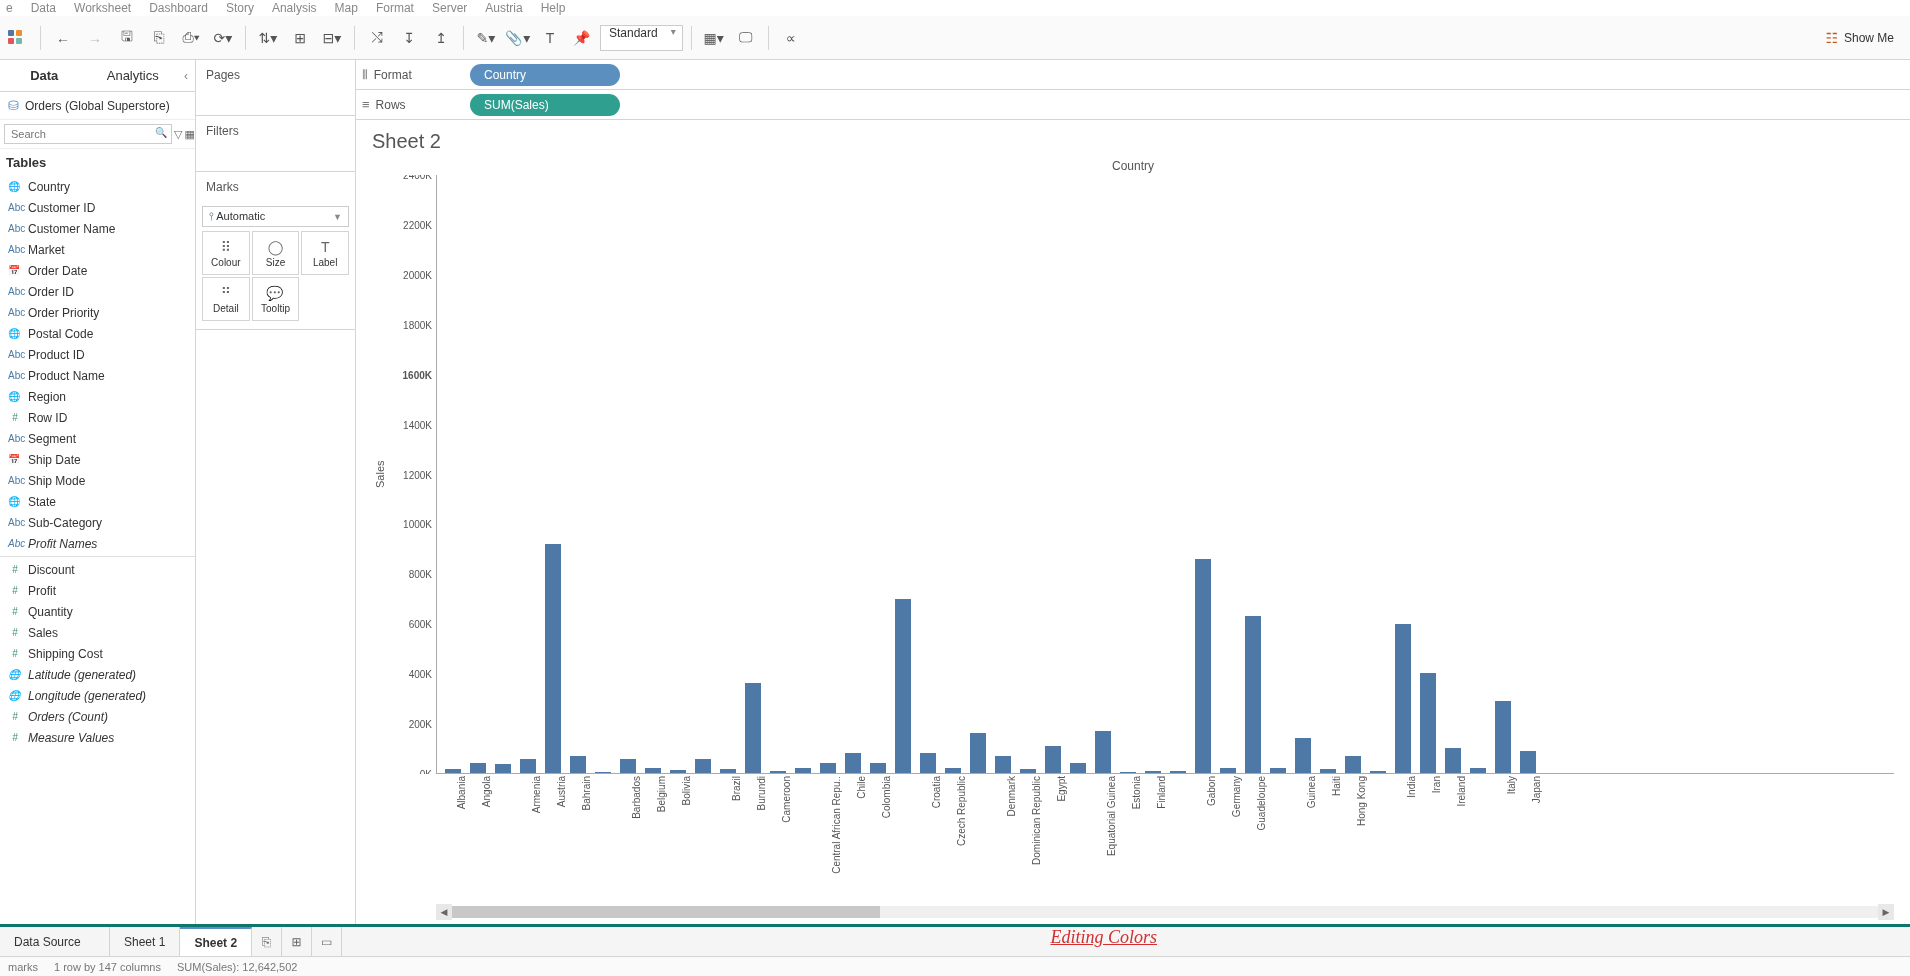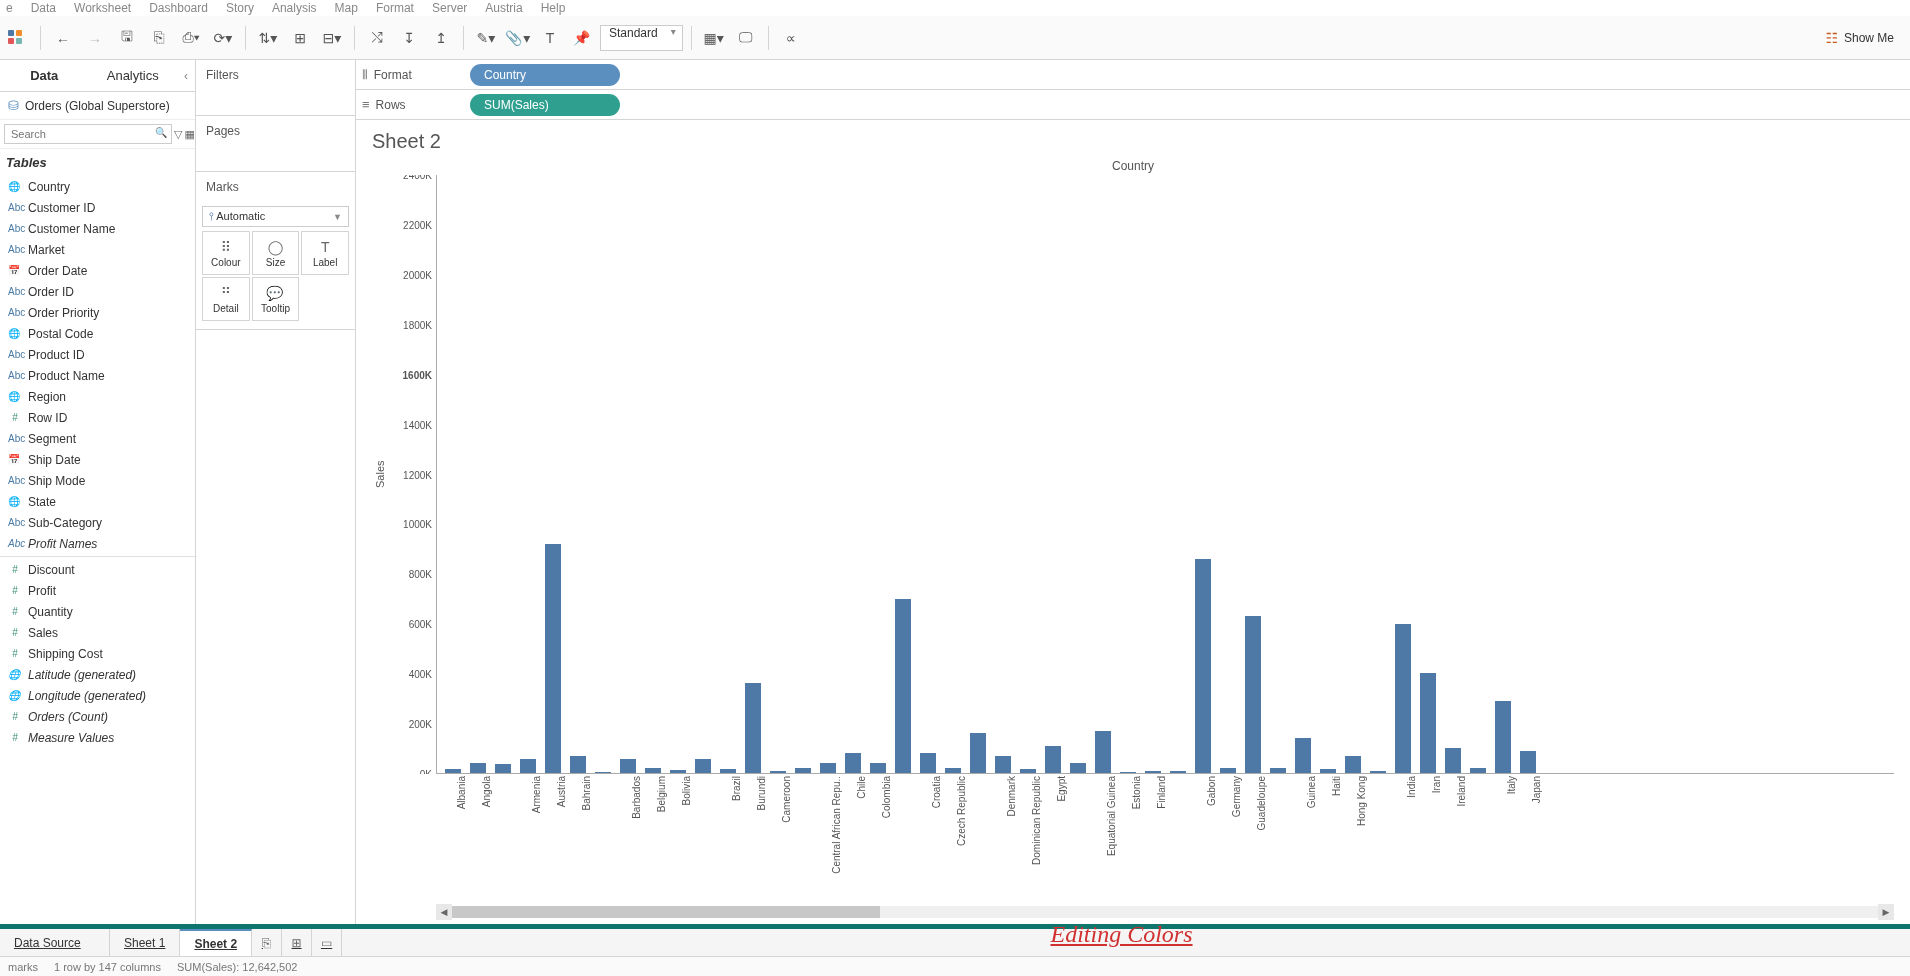"Filters" div.card { order: before "Pages" -> after "Pages" }
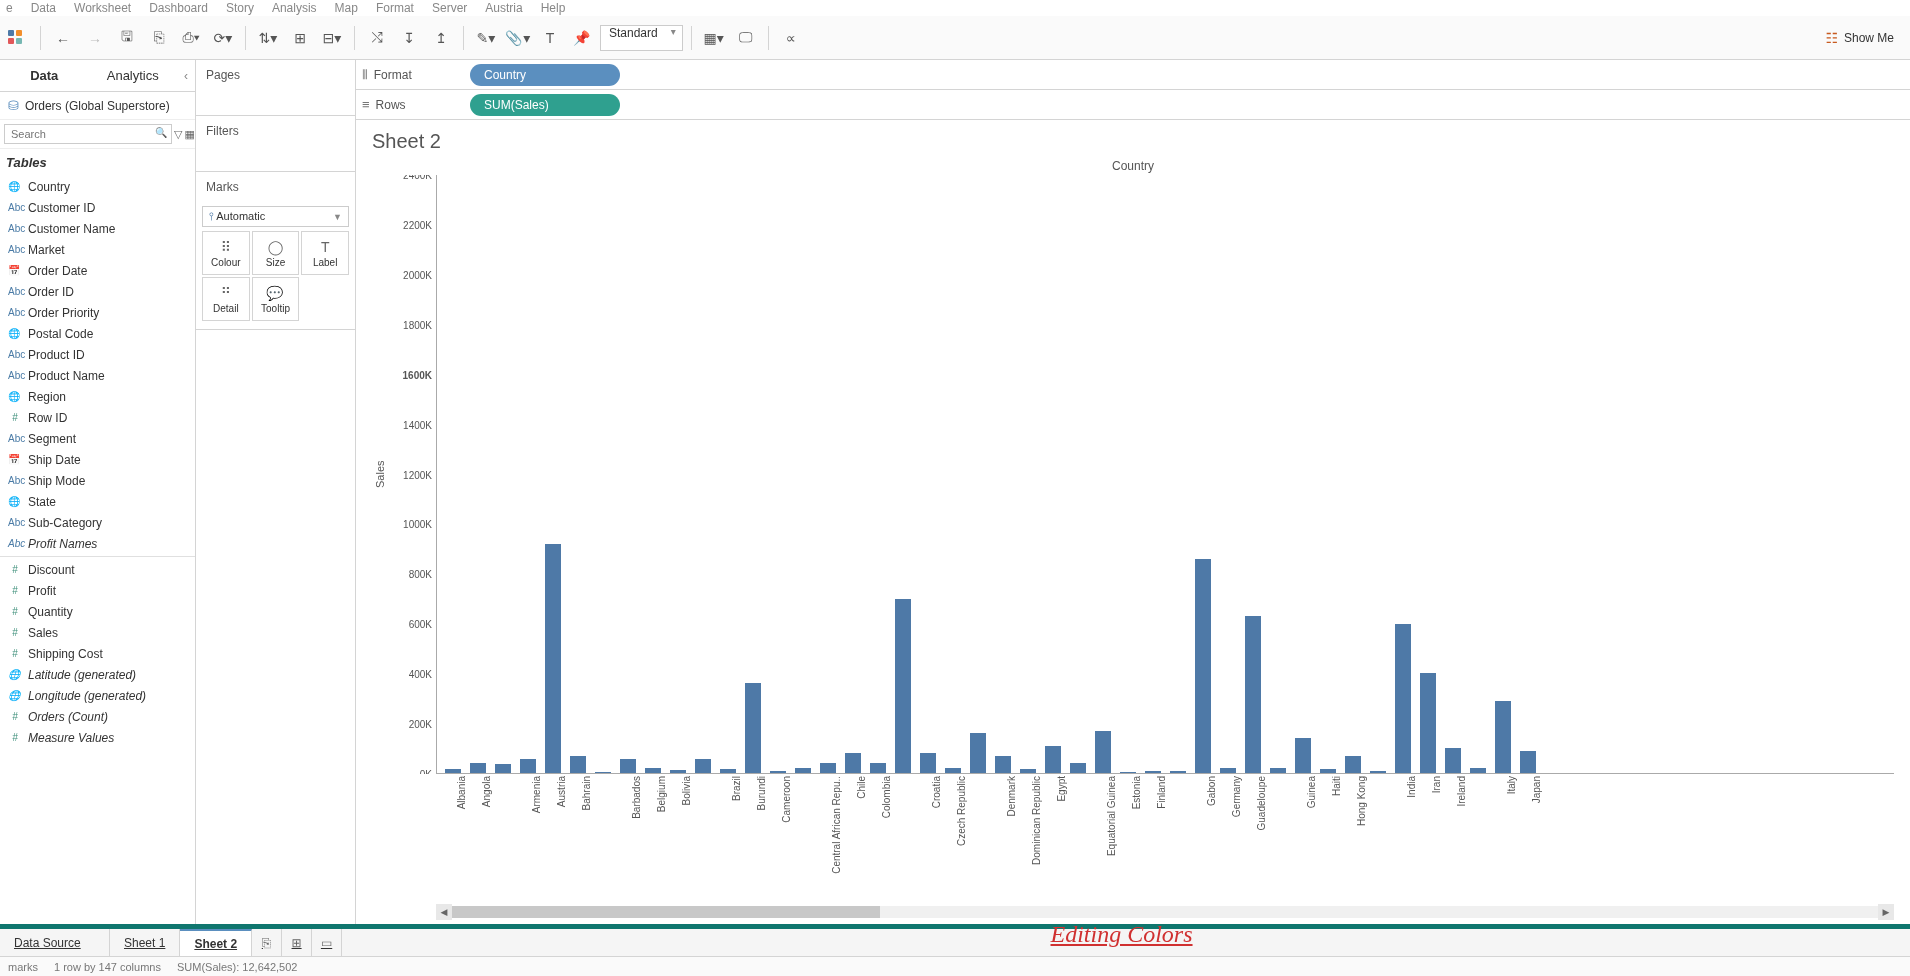"Tables" .ds-header { font-style: italic -> none }
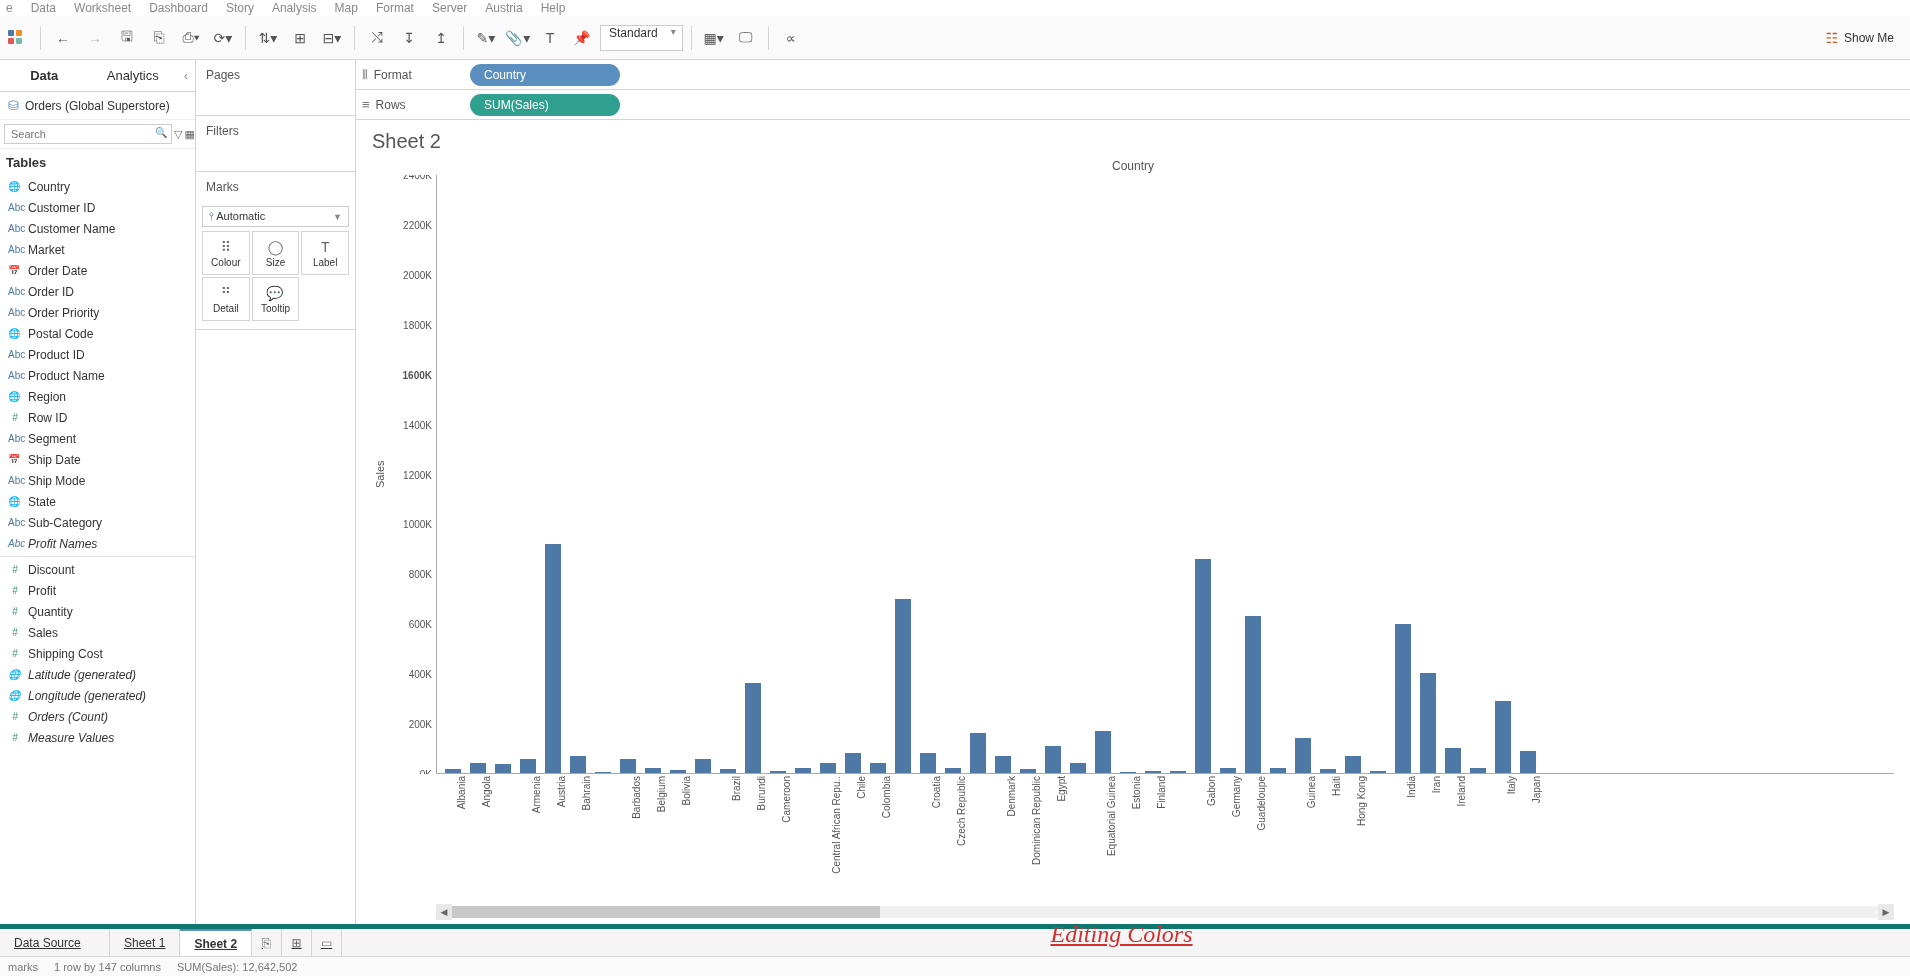"Data Source" .bottom-tabs { border-top: 5px solid #0f766e -> 3px solid #0f766e; text-decoration: underline -> none }
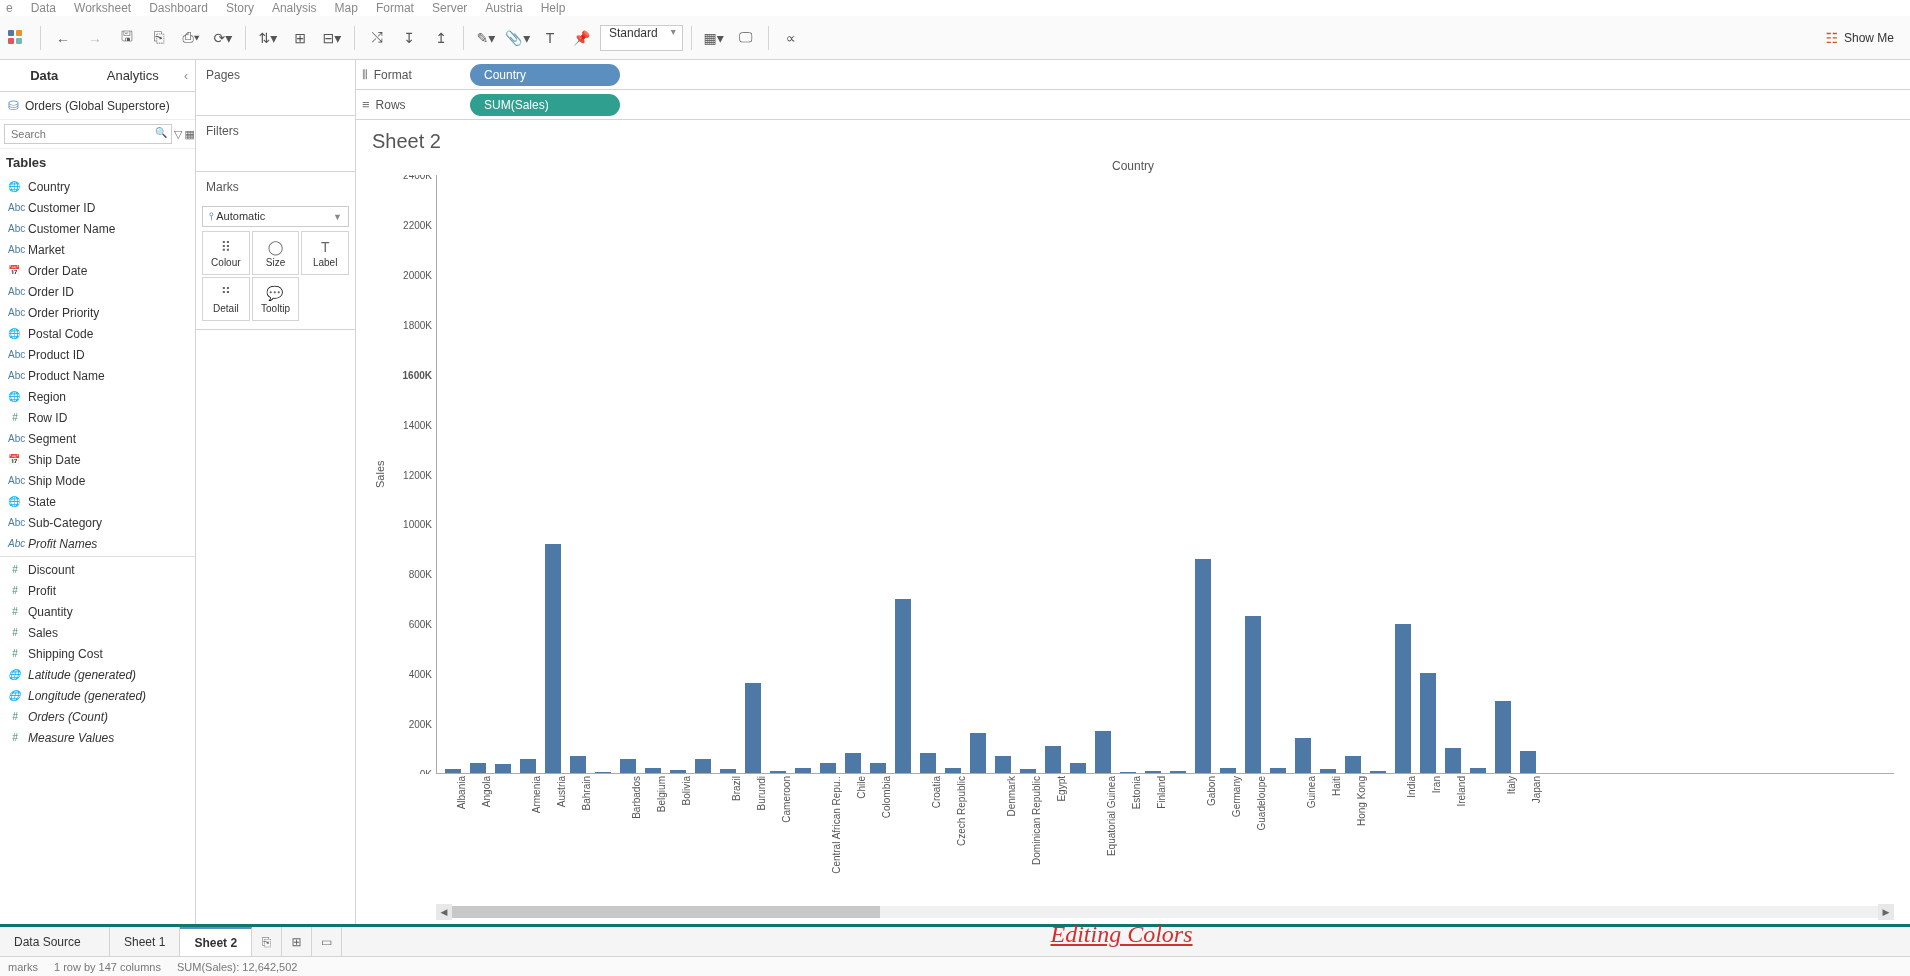"Editing Colors" .annotation { font-size: 24px -> 18px }
